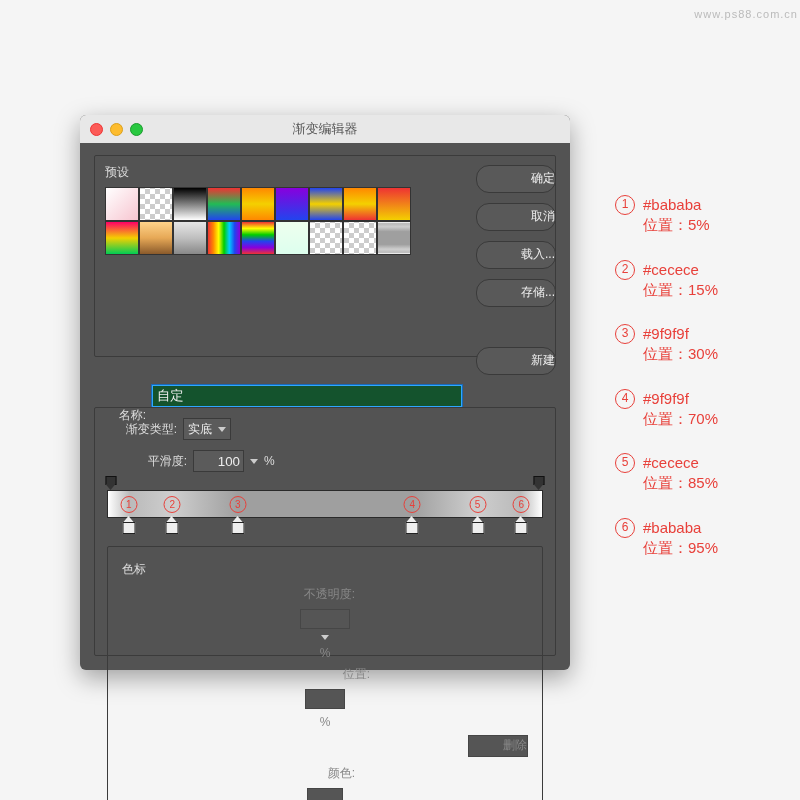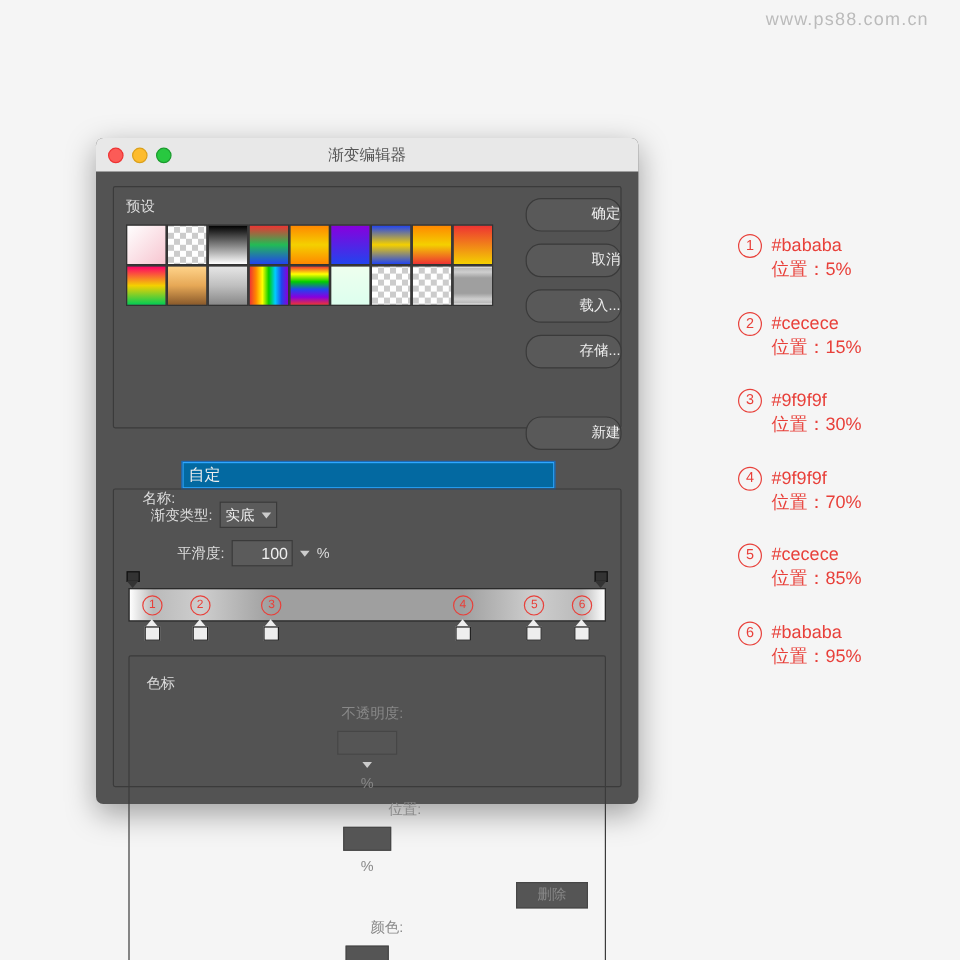"www.ps88.com.cn" .watermark { font-size: 15px -> 11px; right: 26px -> 2px }
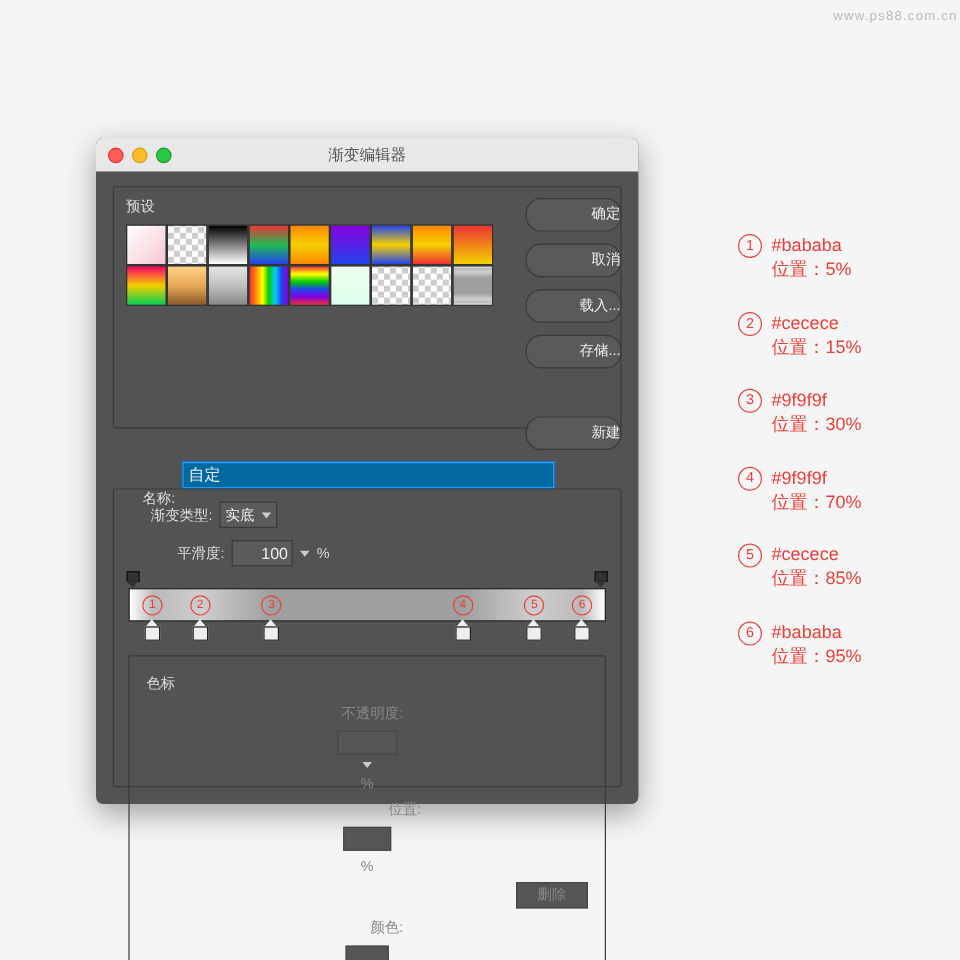"渐变编辑器" .win { width: 452px -> 490px }
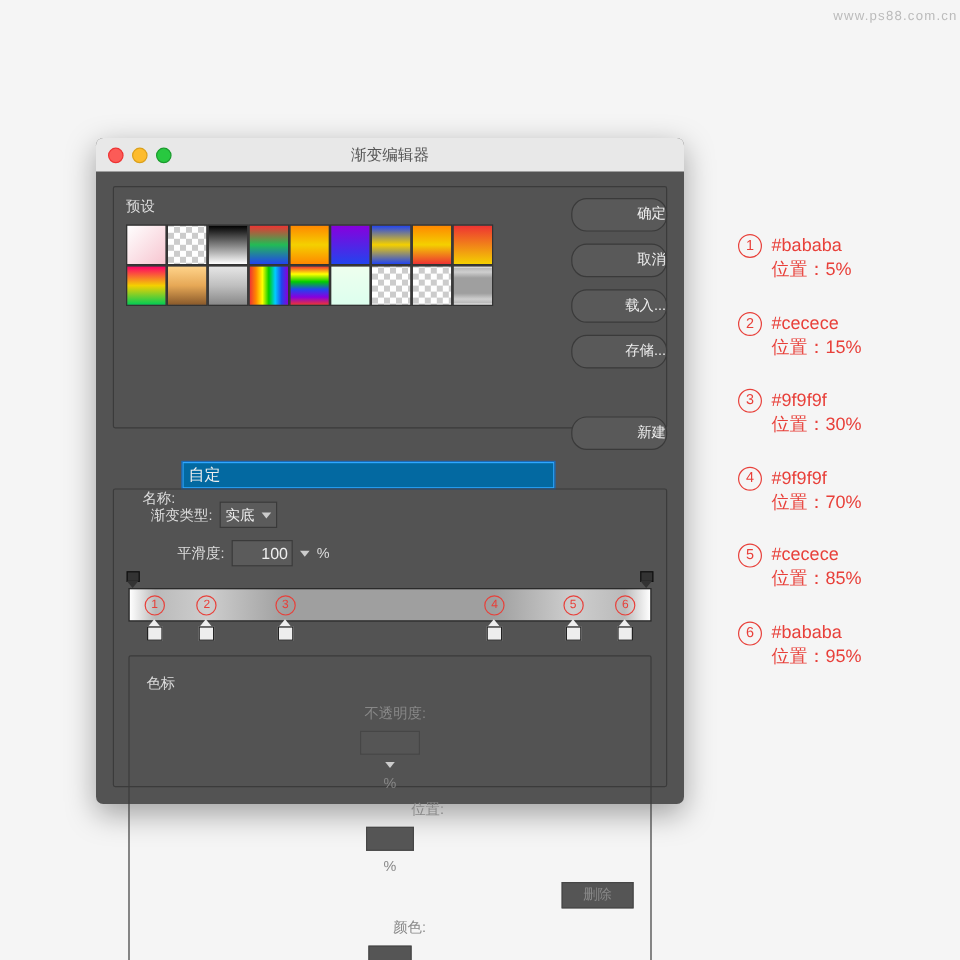"自定" .namein { background: #0369a1 -> #14532d }
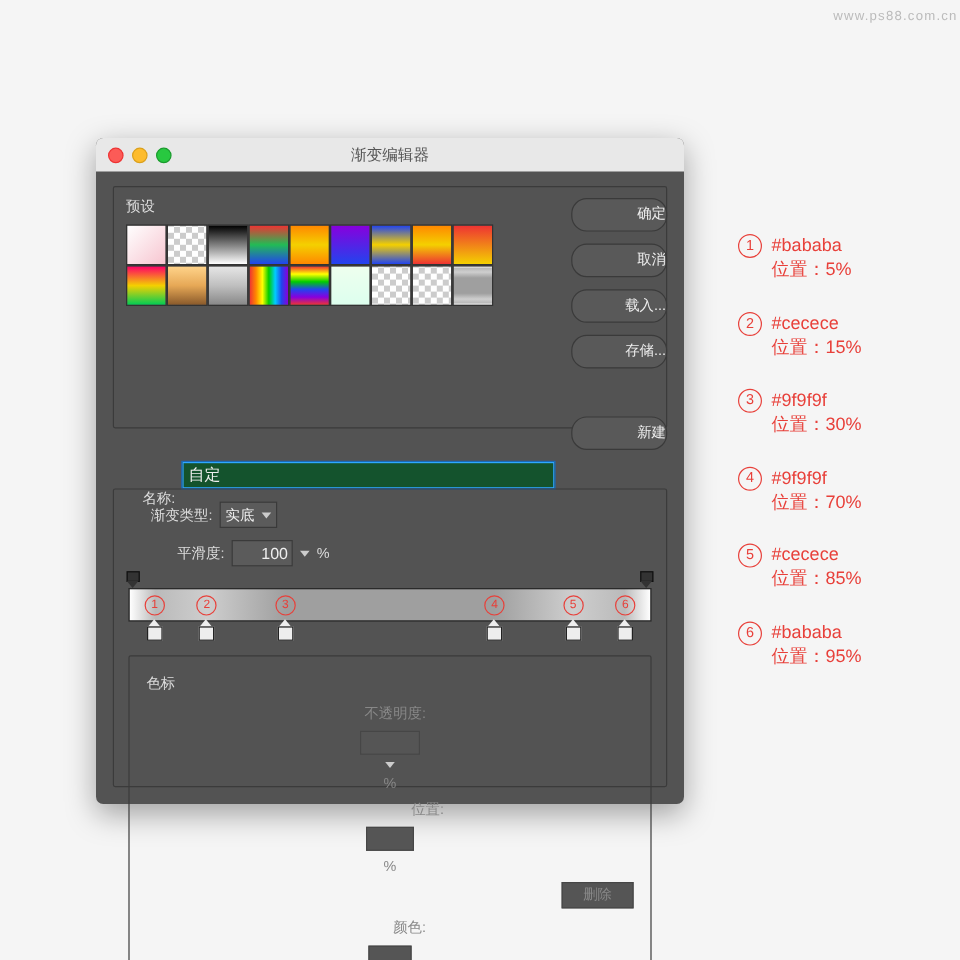"删除" .delbtn { text-align: center -> right }
